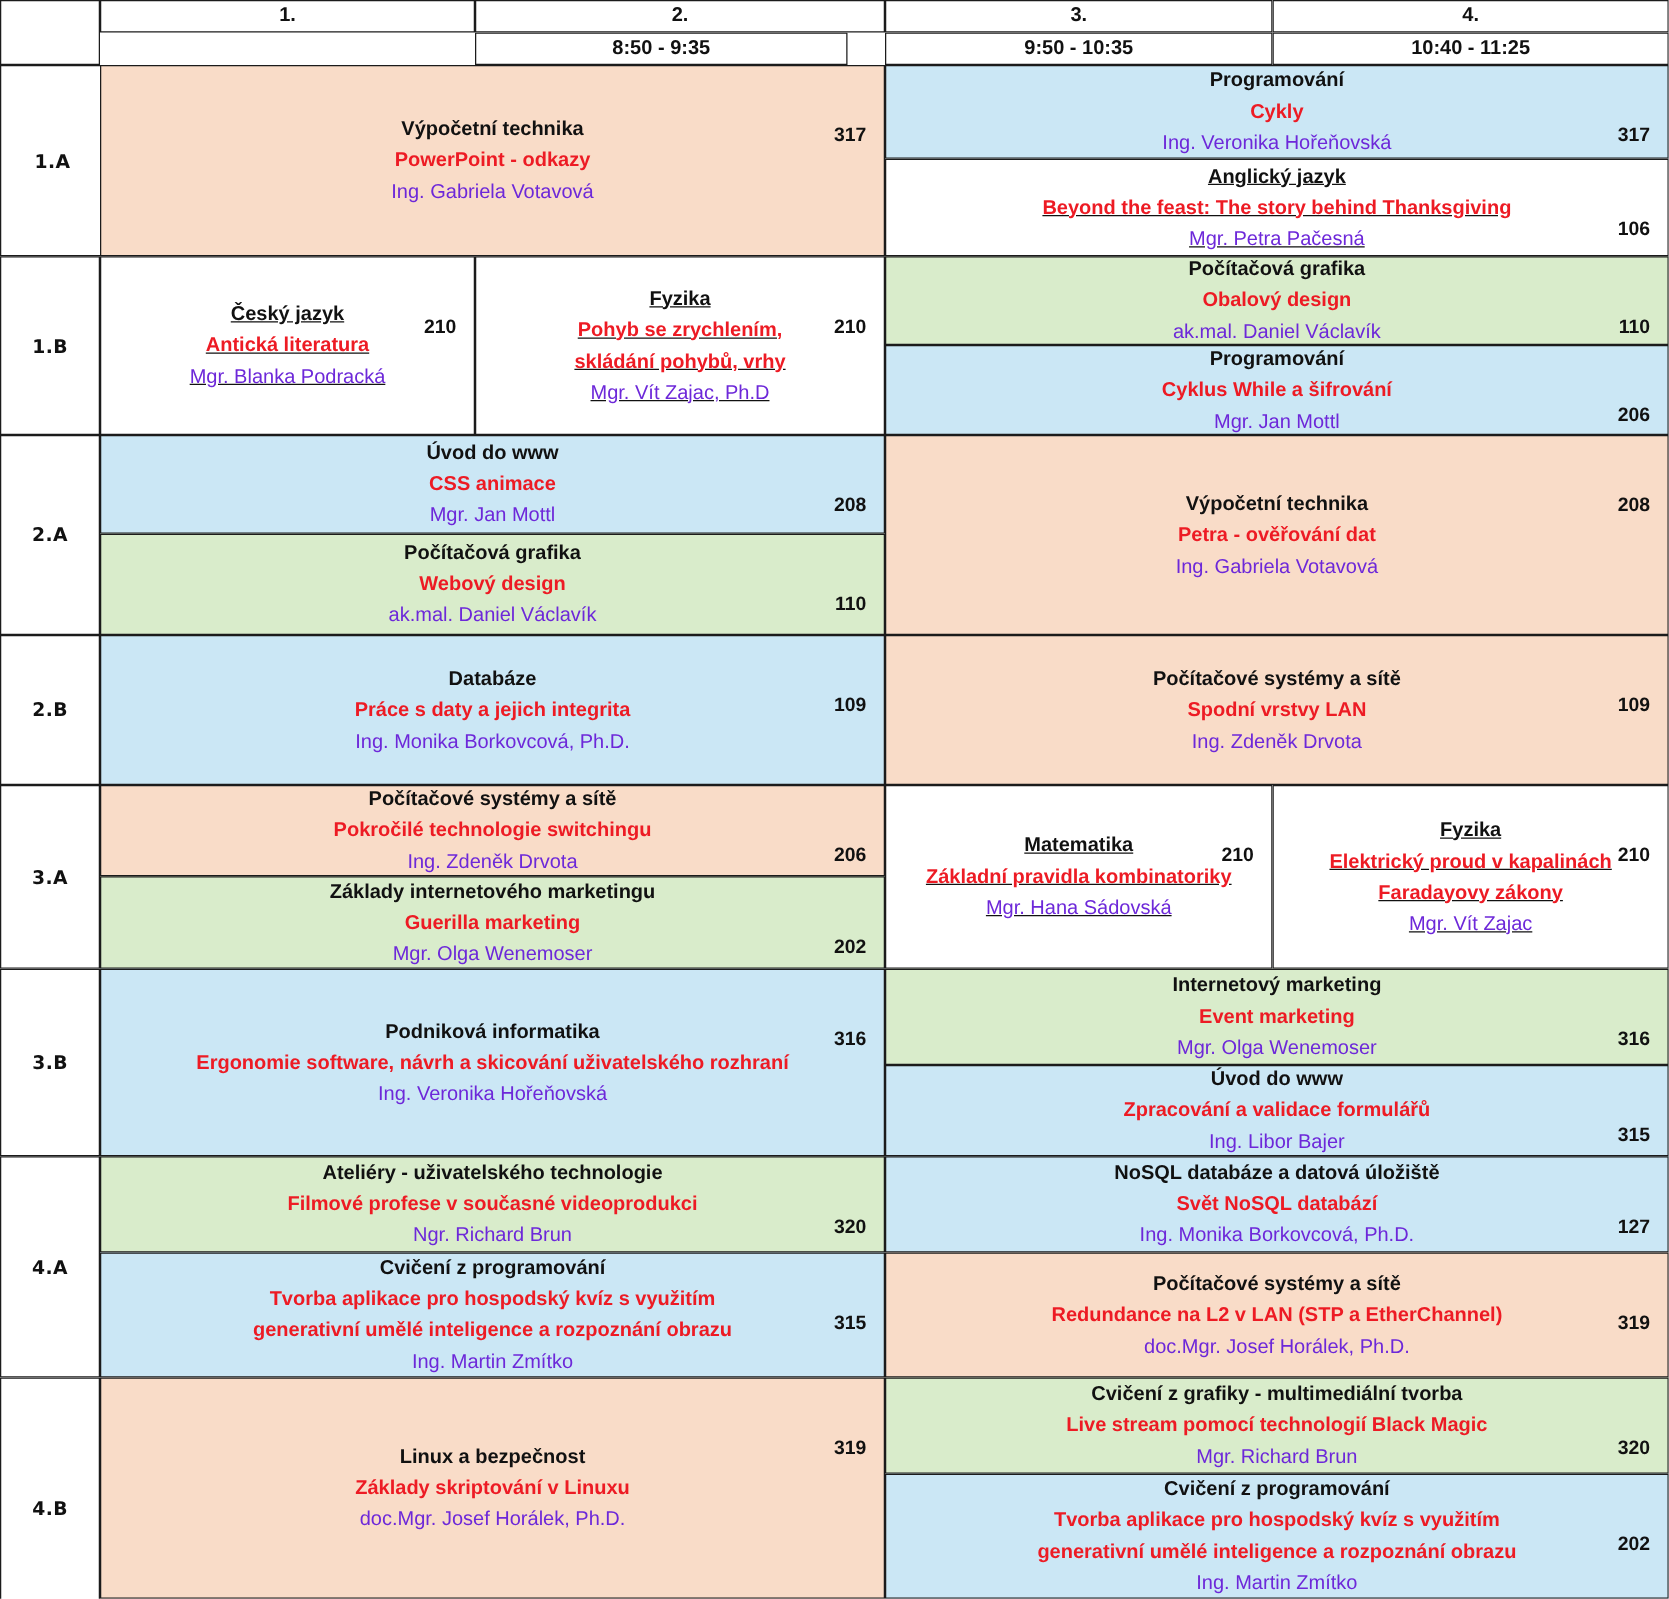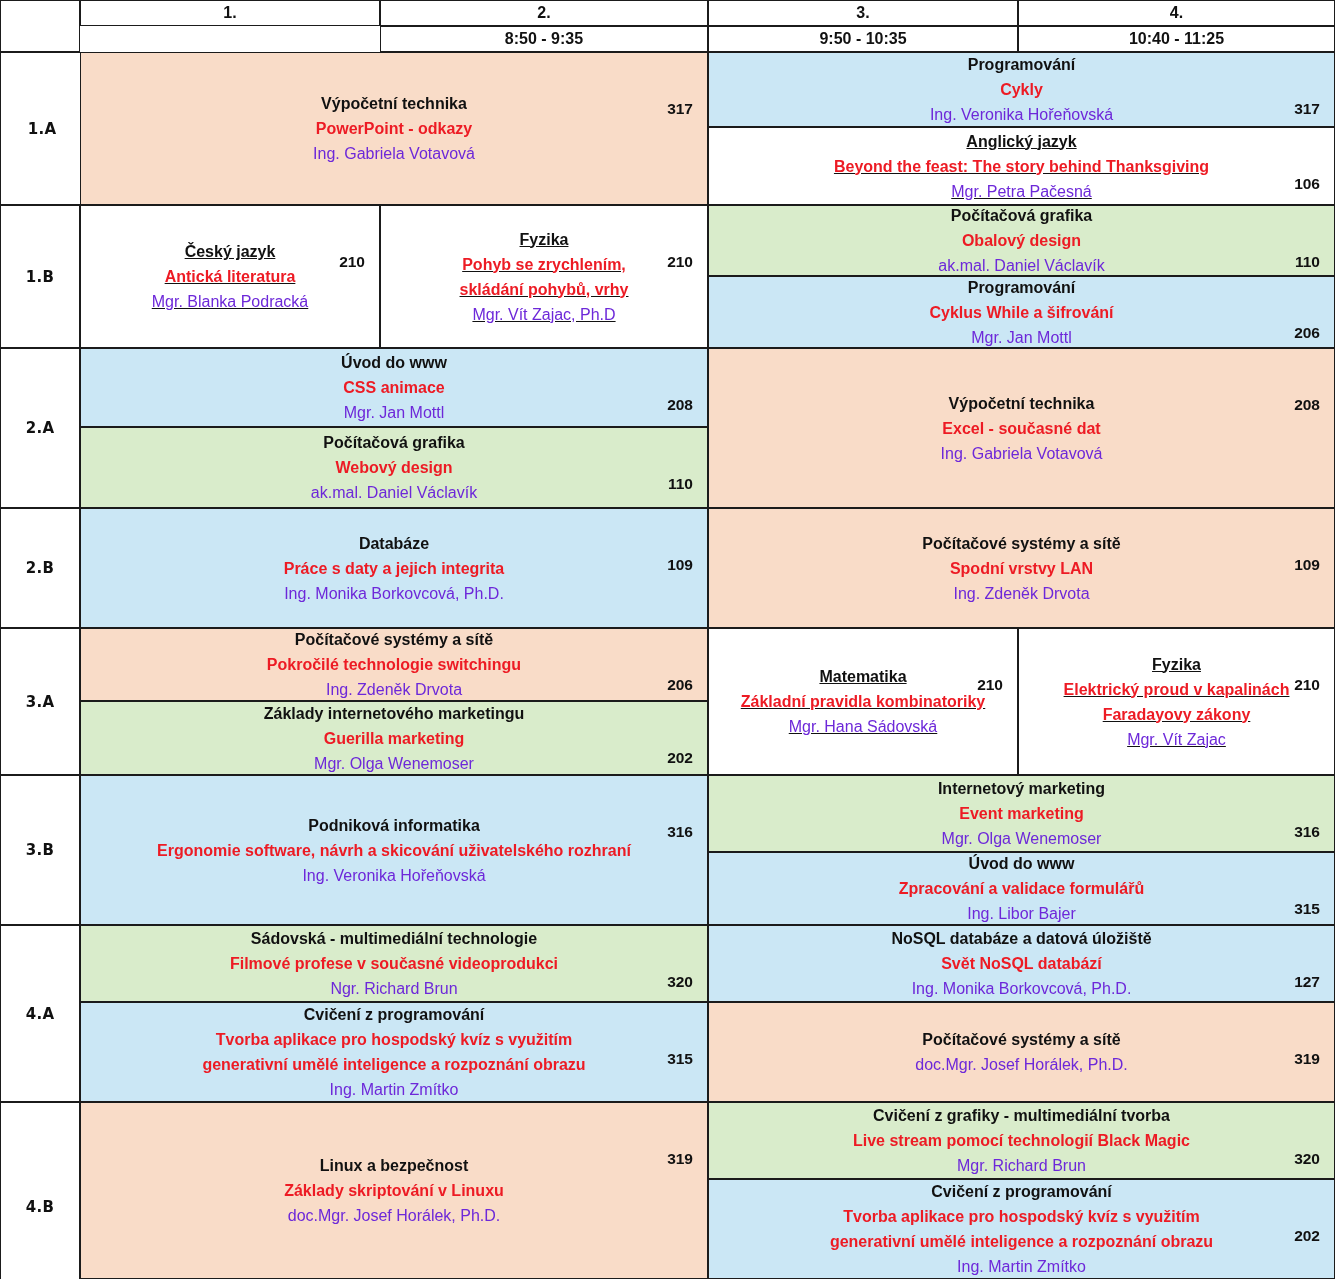"8:50 - 9:35" div.hdr { width: 328px -> 298px }
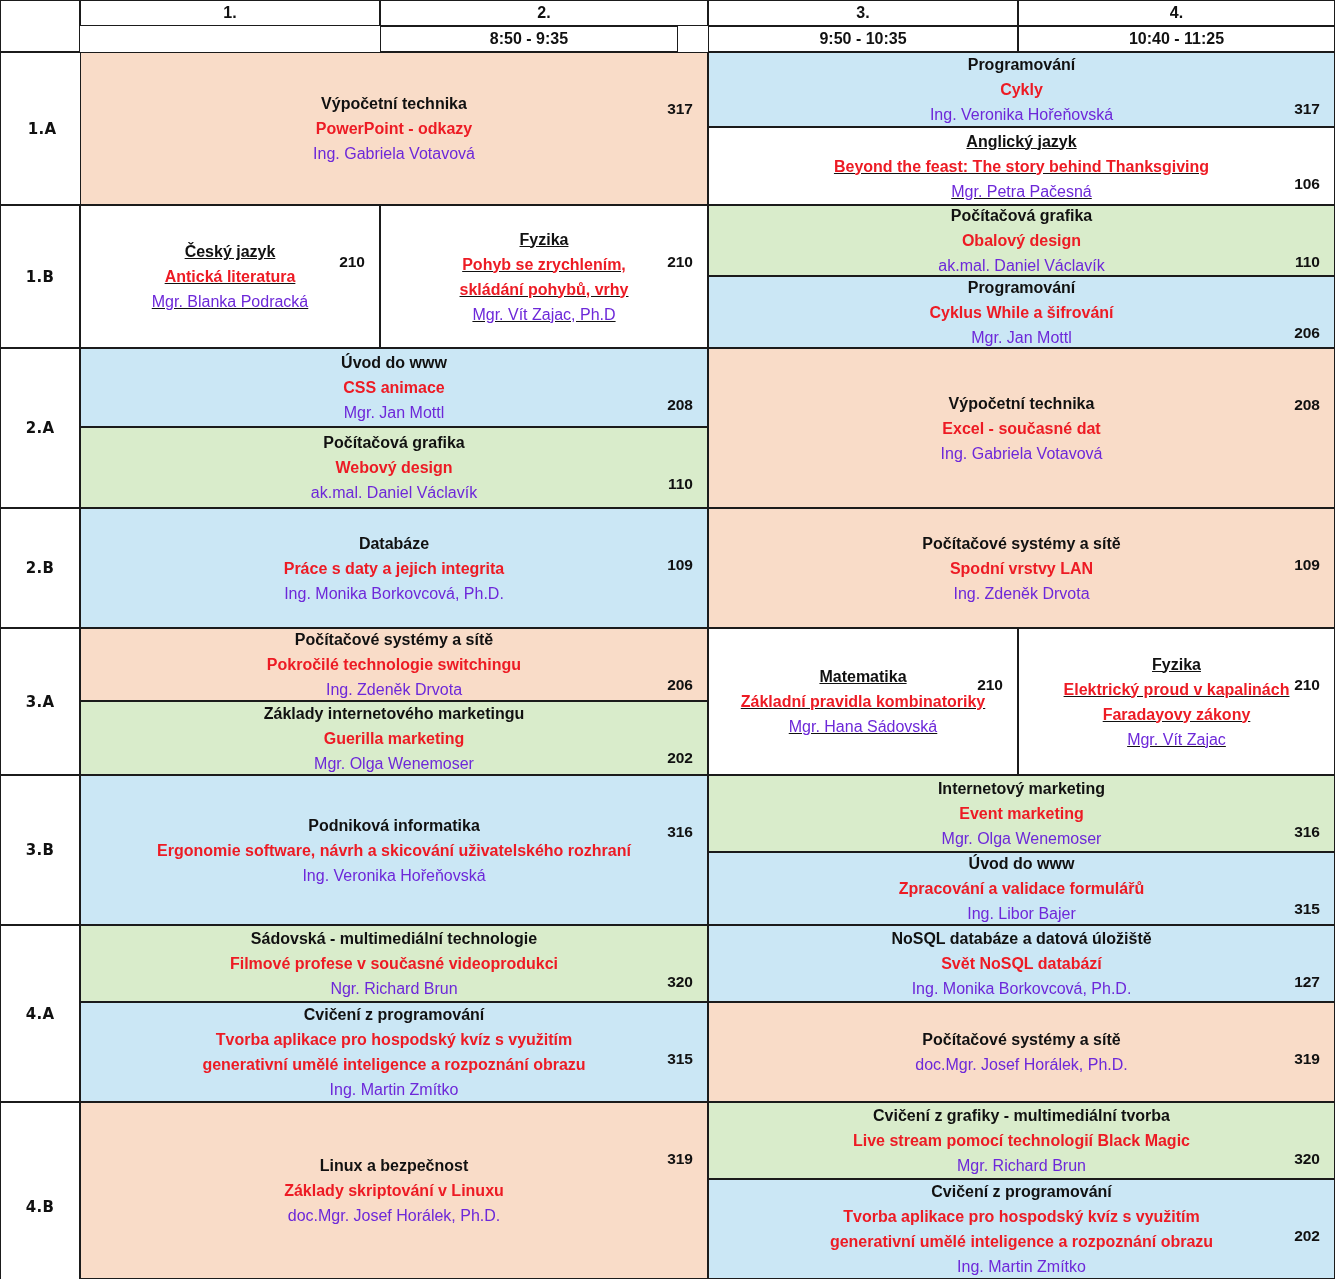"Excel - současné dat" div.topic { text: Excel - současné -> Petra - ověřování }
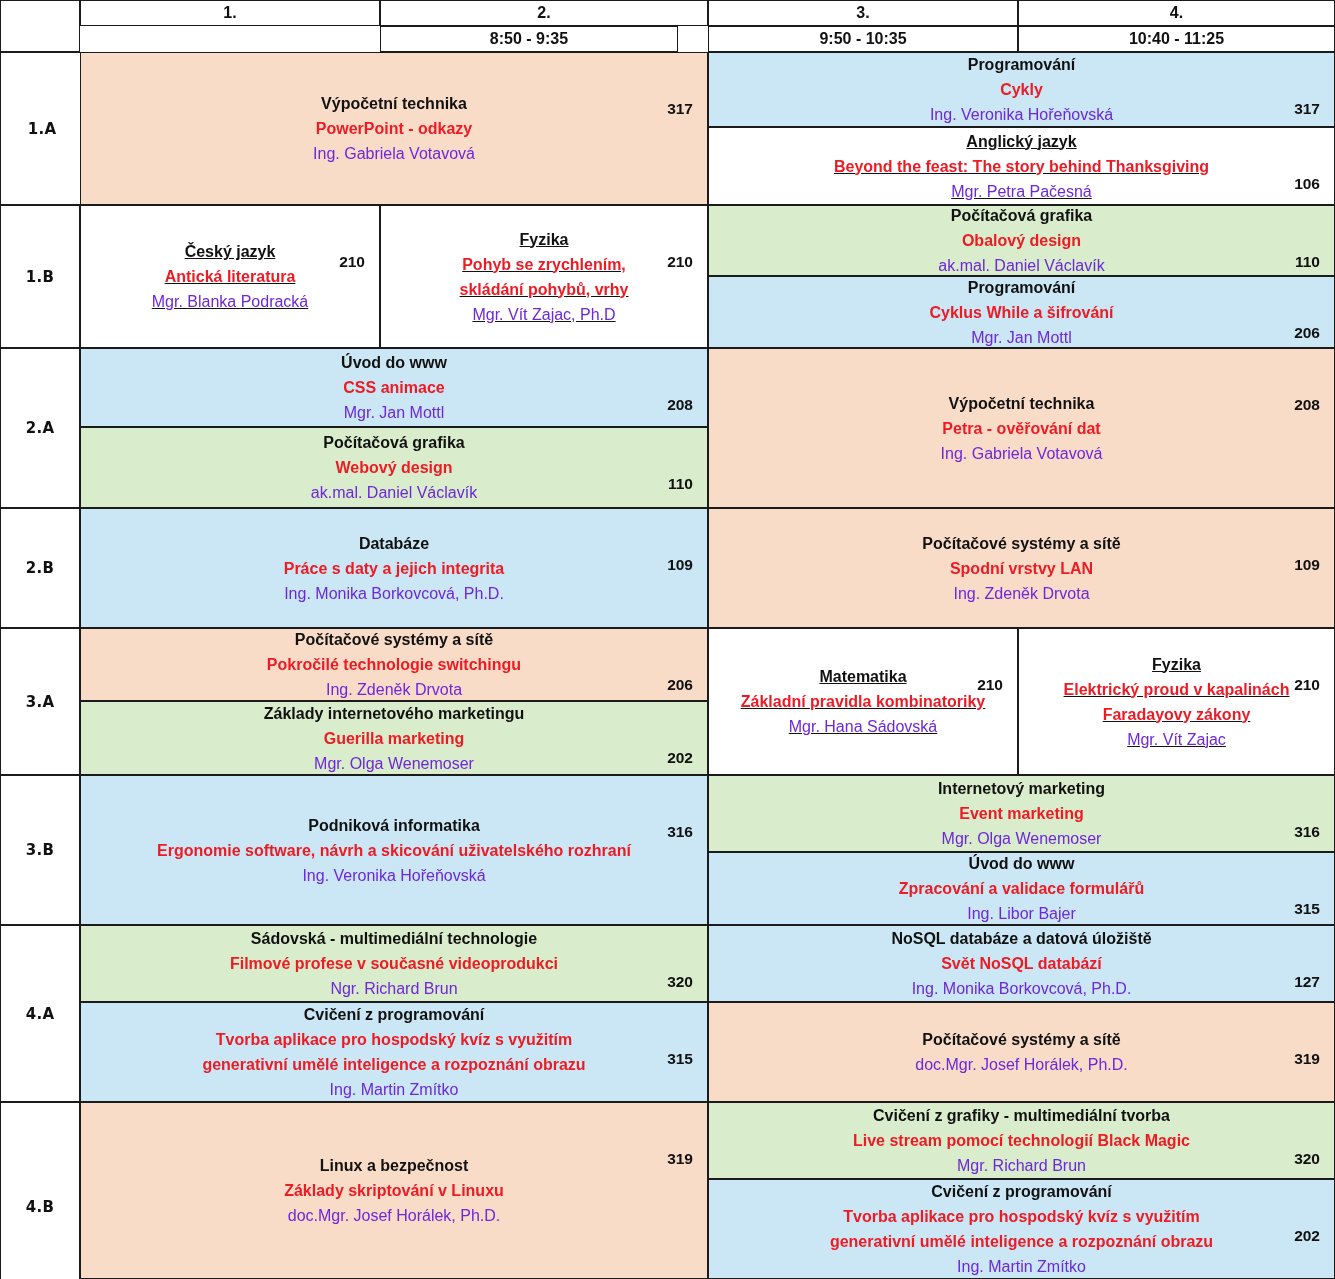"Sádovská - multimediální technologie" div.subject { text: Sádovská - multimediální -> Ateliéry - uživatelského }
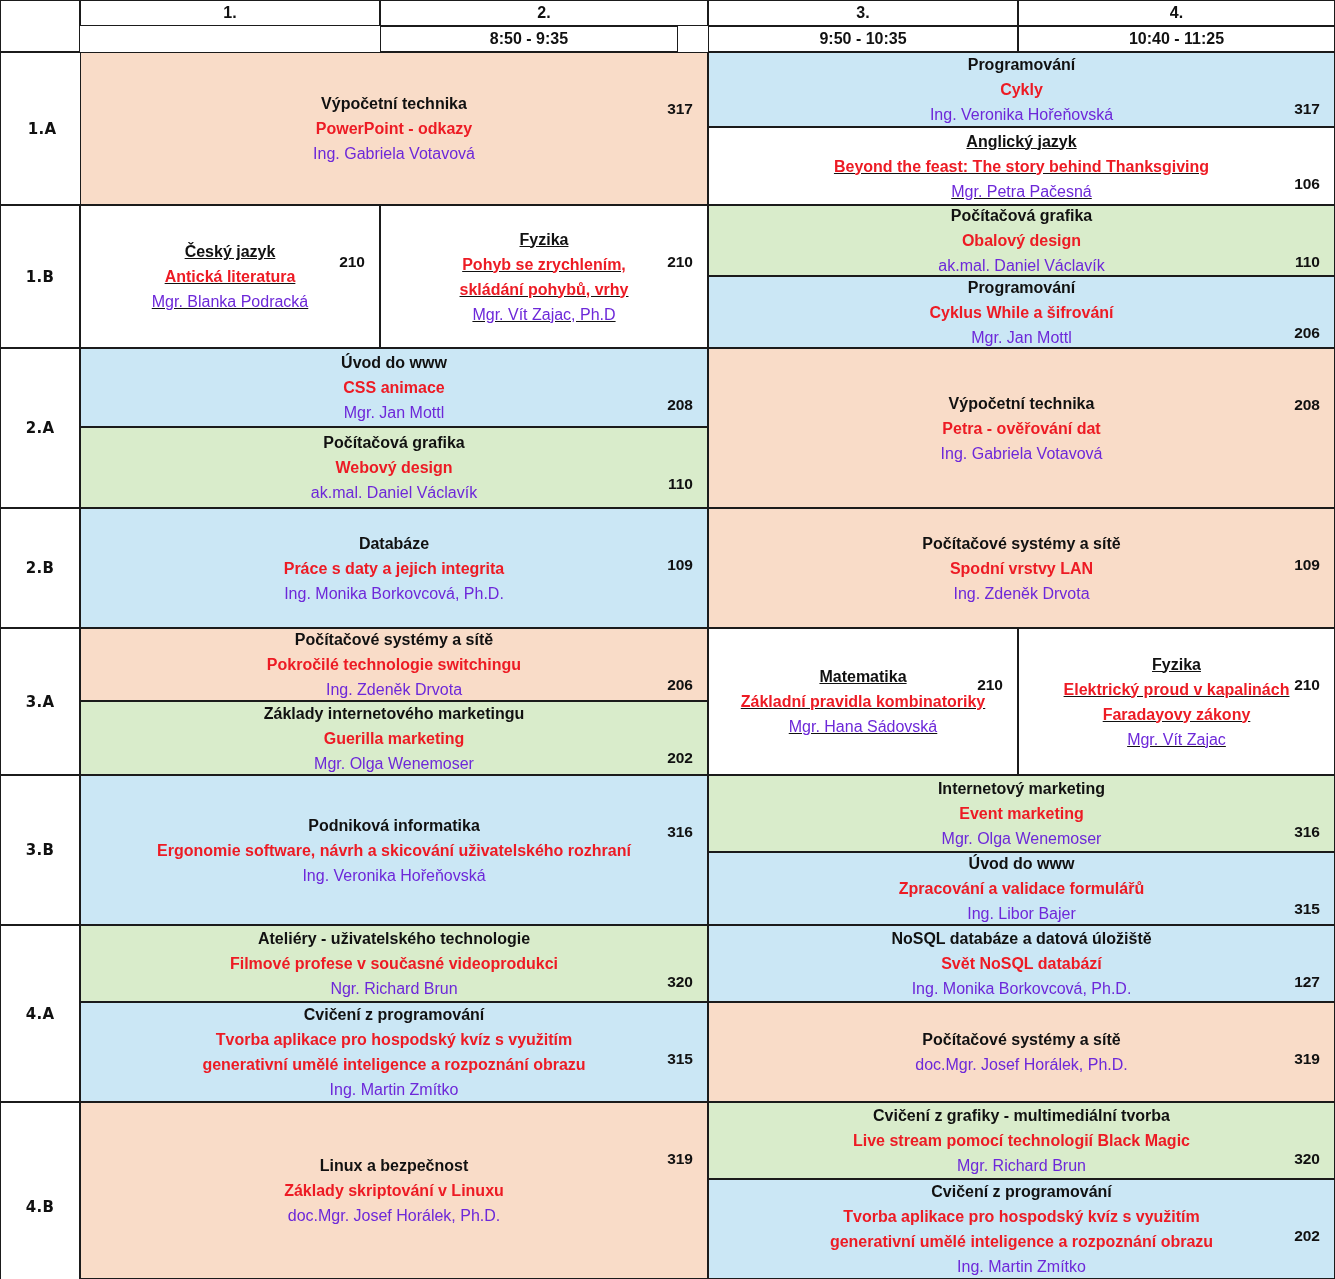"Redundance na L2 v LAN" div.topic { html: none -> <div>Redundance na L2 v LAN (STP a EtherChannel)</div> }
